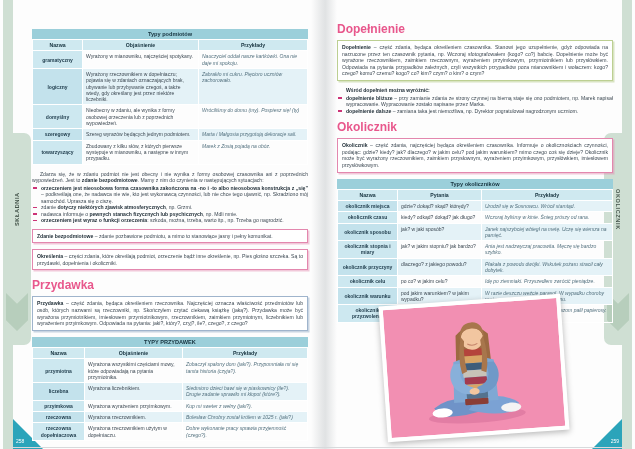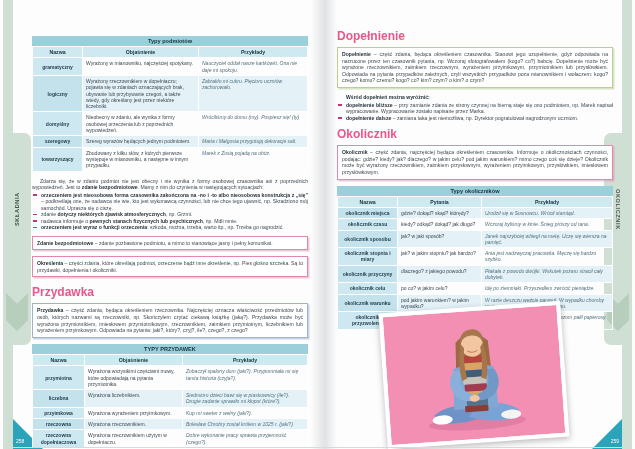"Dopełnienie" .page { top: 11px -> 4px }
